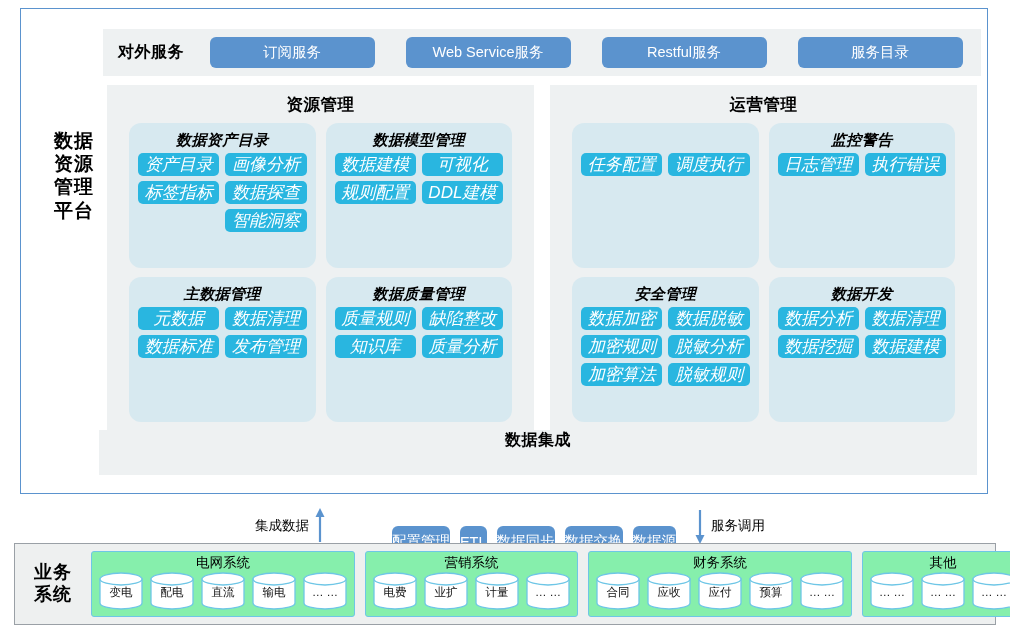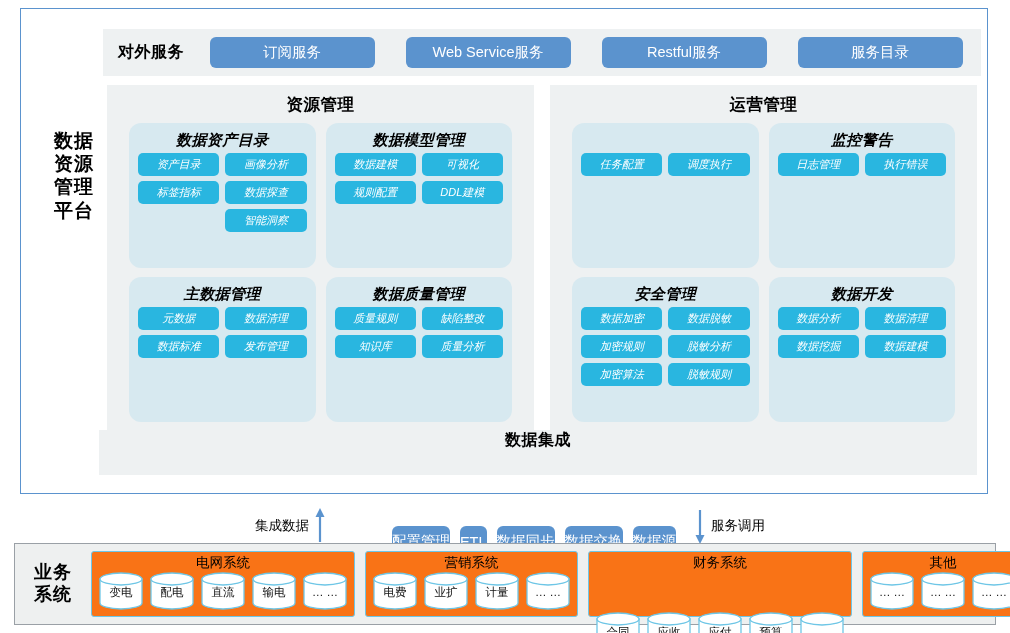"资产目录" .chip { font-size: 11px -> 17px }
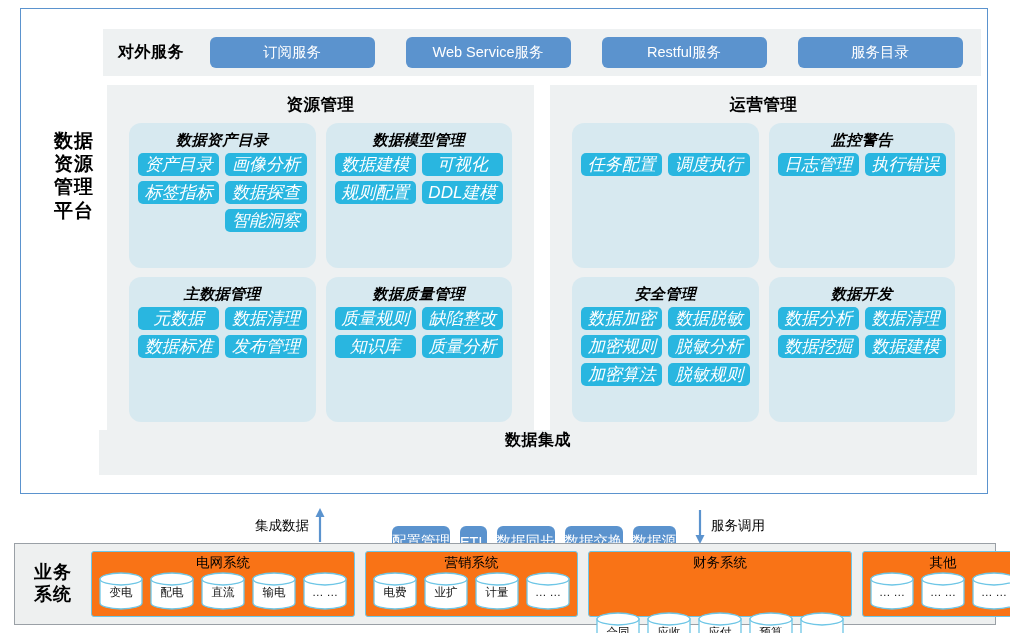"电网系统" .bizgroup { background: #f97316 -> #86efac }
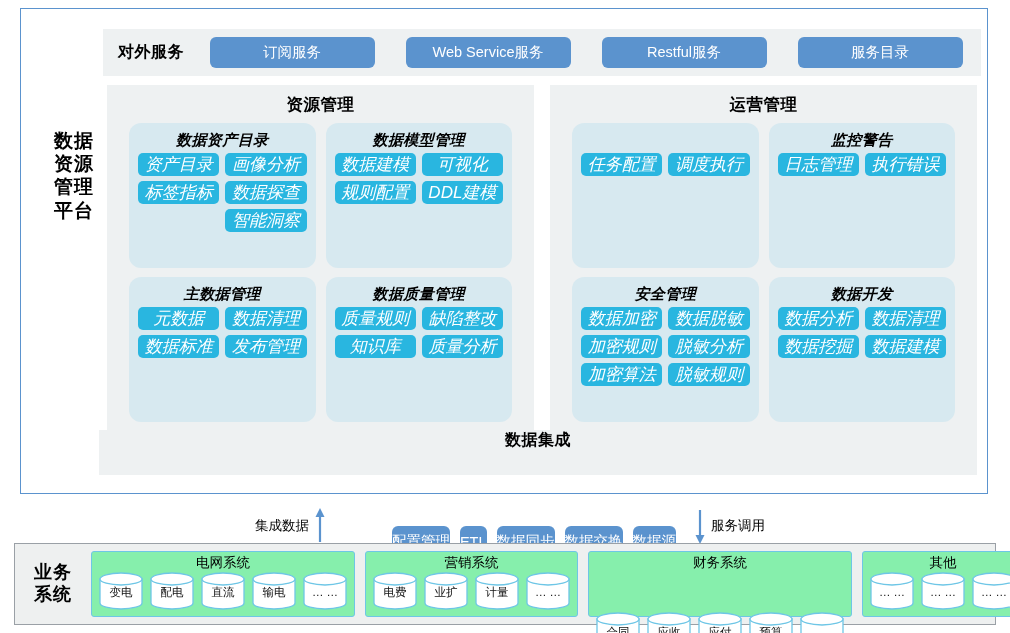"财务系统" div.bizgroup { gap: 40px -> none }
